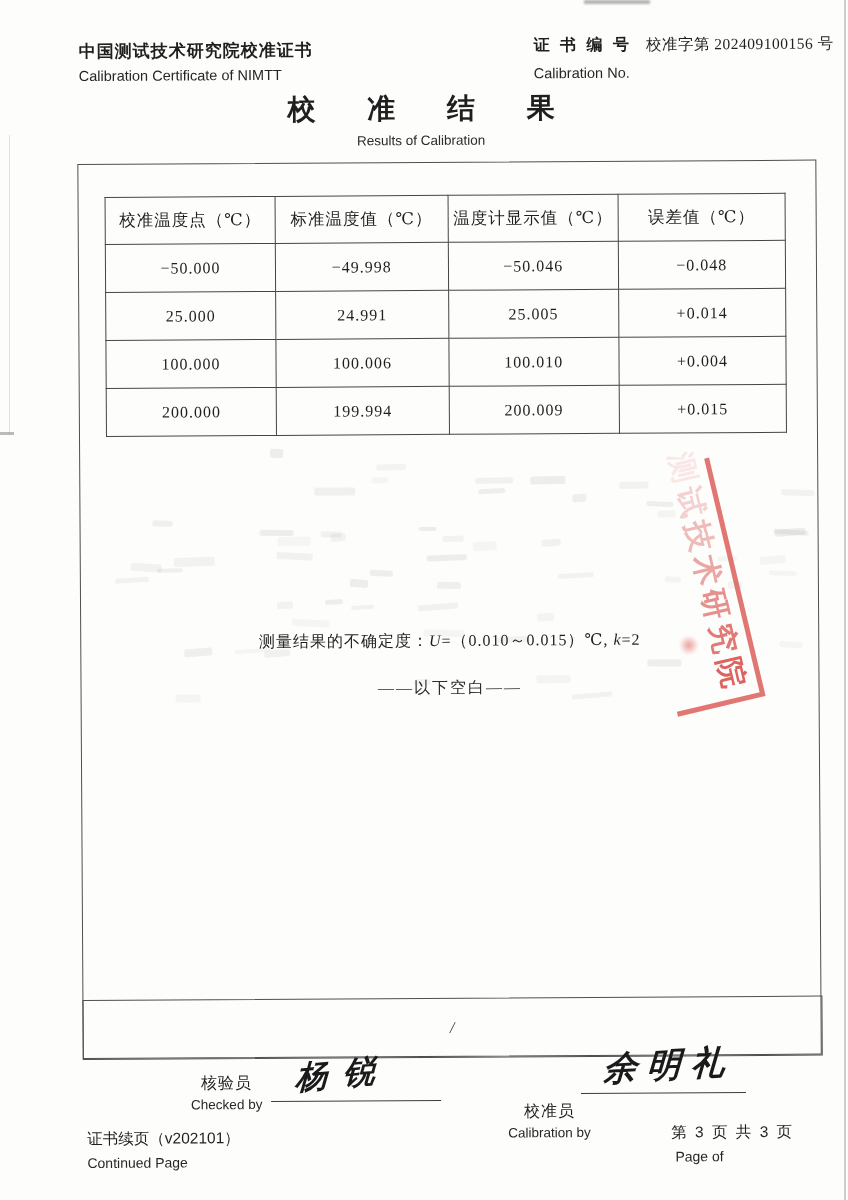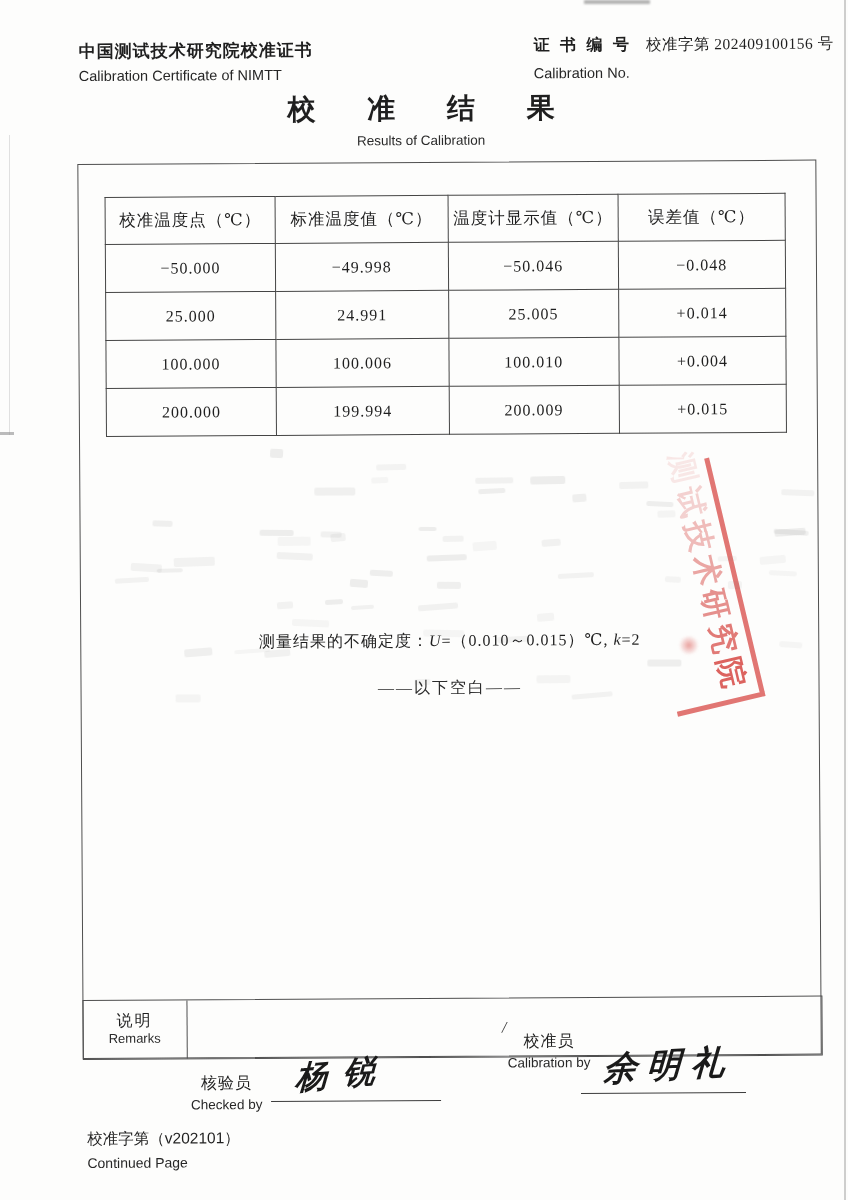"说明" div.remarks-label { html: <div> <span>说明</span> <span>Remarks</span> </div> -> none }
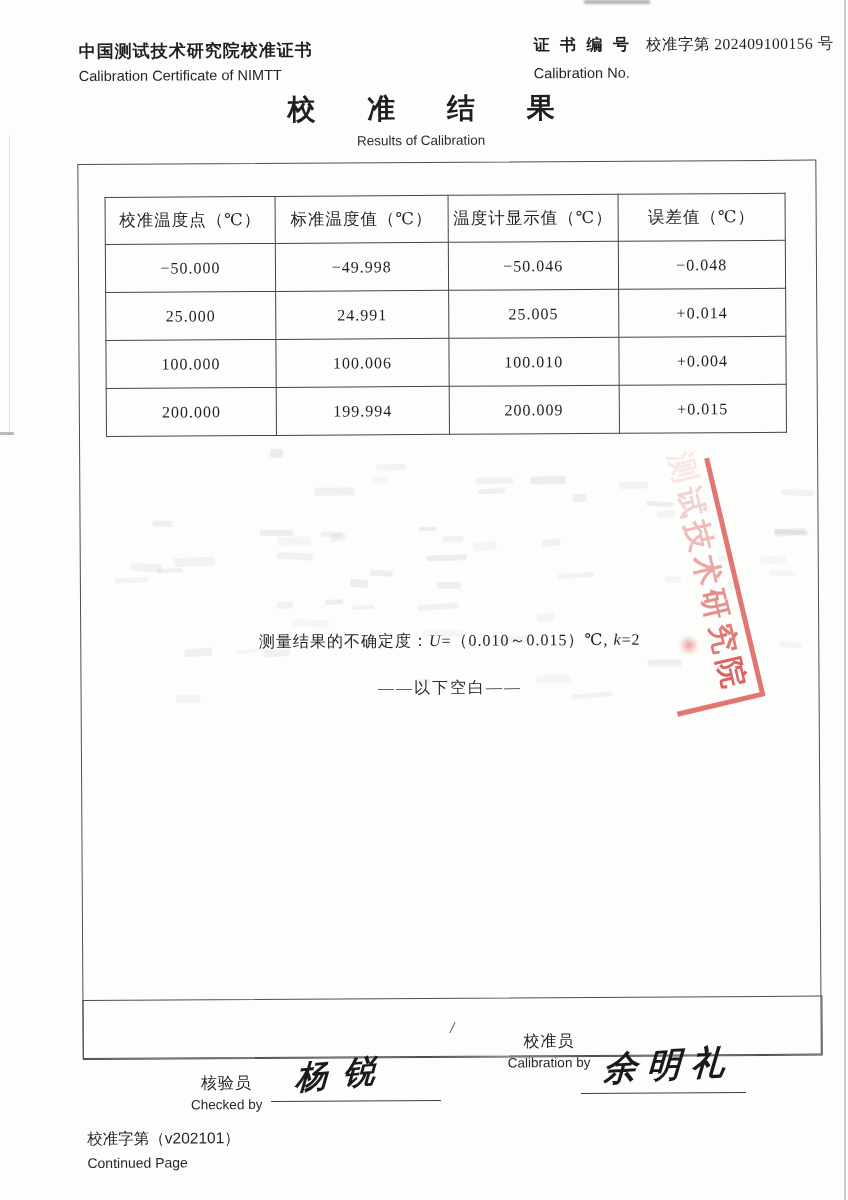"校准员" div.sig-label { top: 1030px -> 1100px }
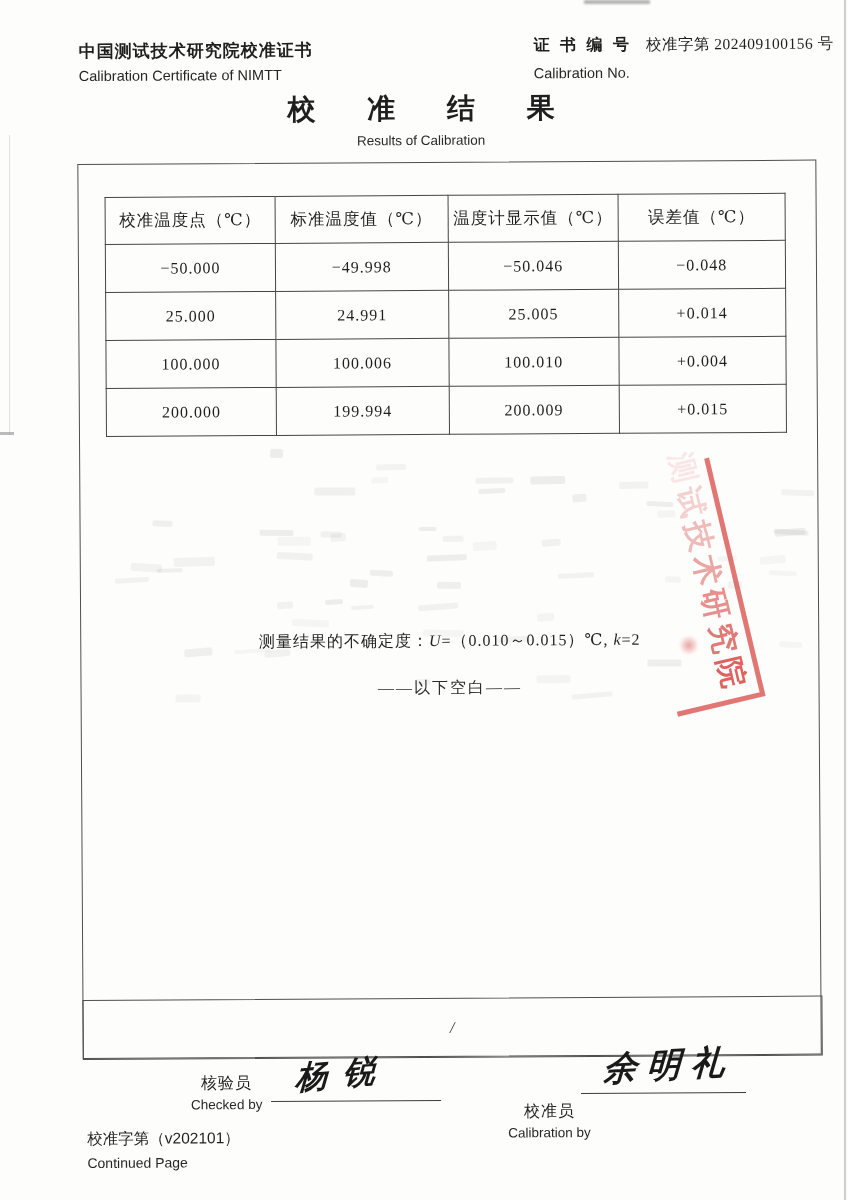"校准字第（v202101）" div.zh { text: 校准字第 -> 证书续页 }
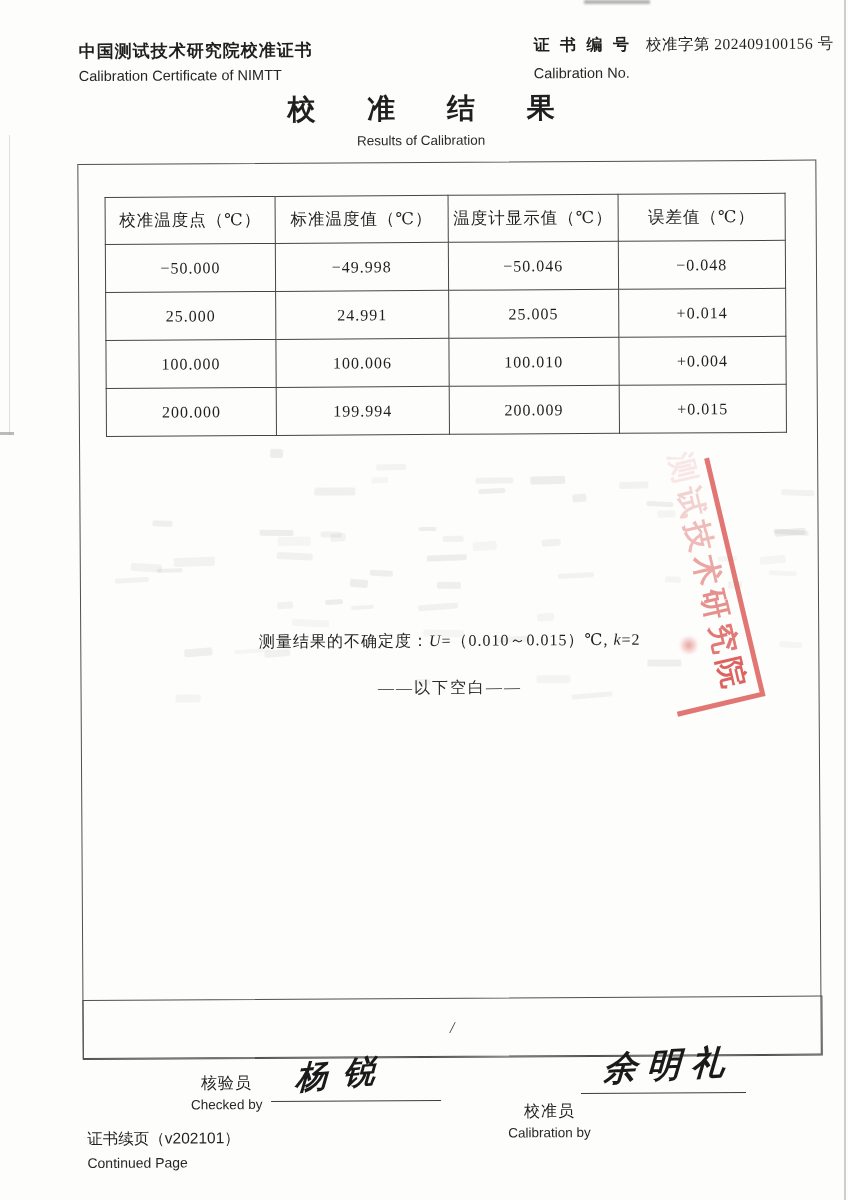"第 3 页 共 3" div.foot-right { html: none -> <div> <div>第 3 页 共 3 页</div> <div>Page of</div> </div> }
